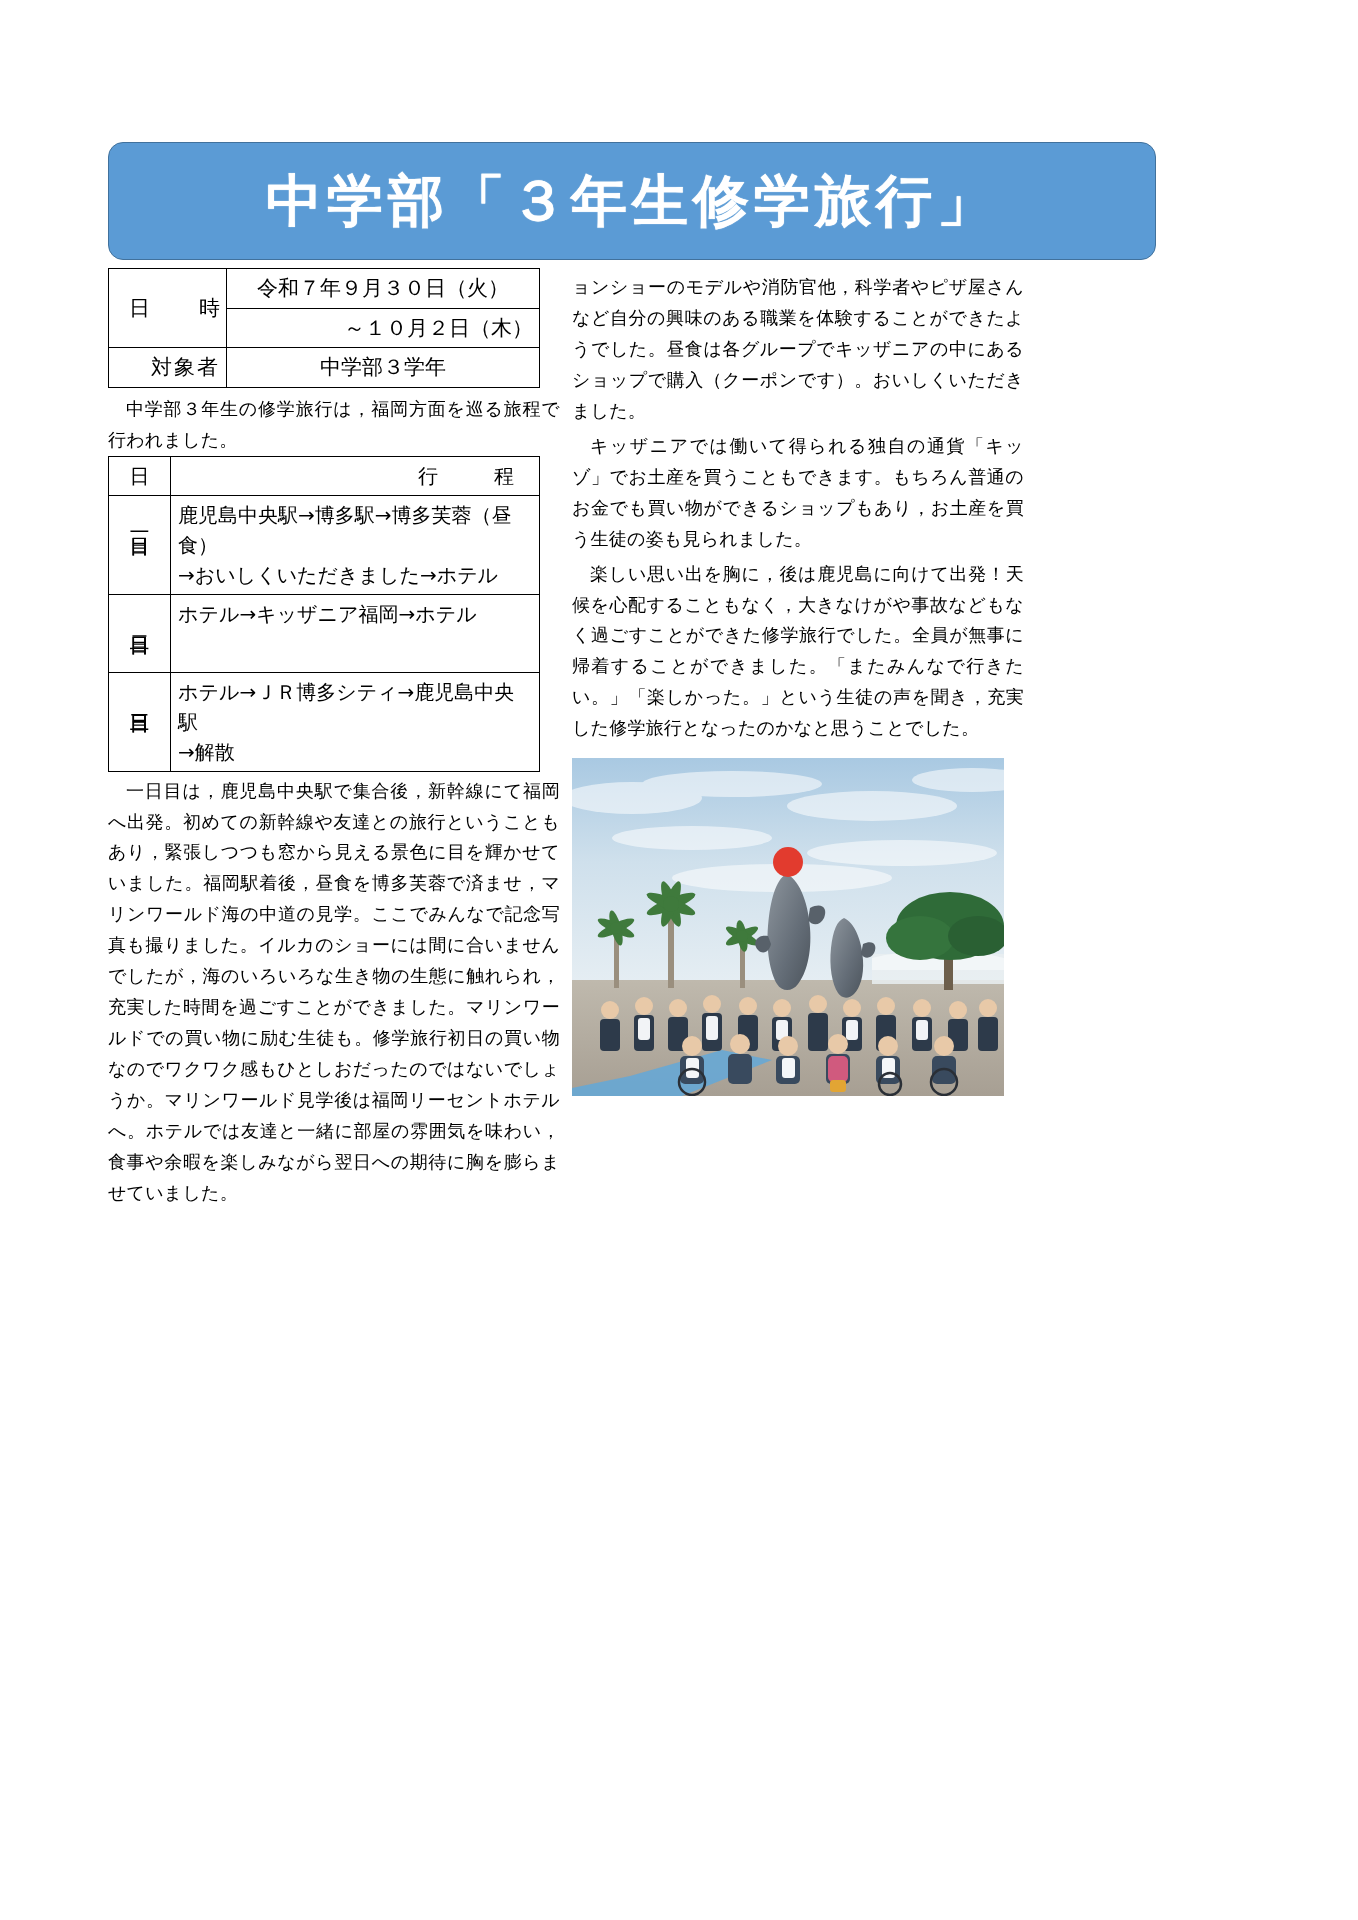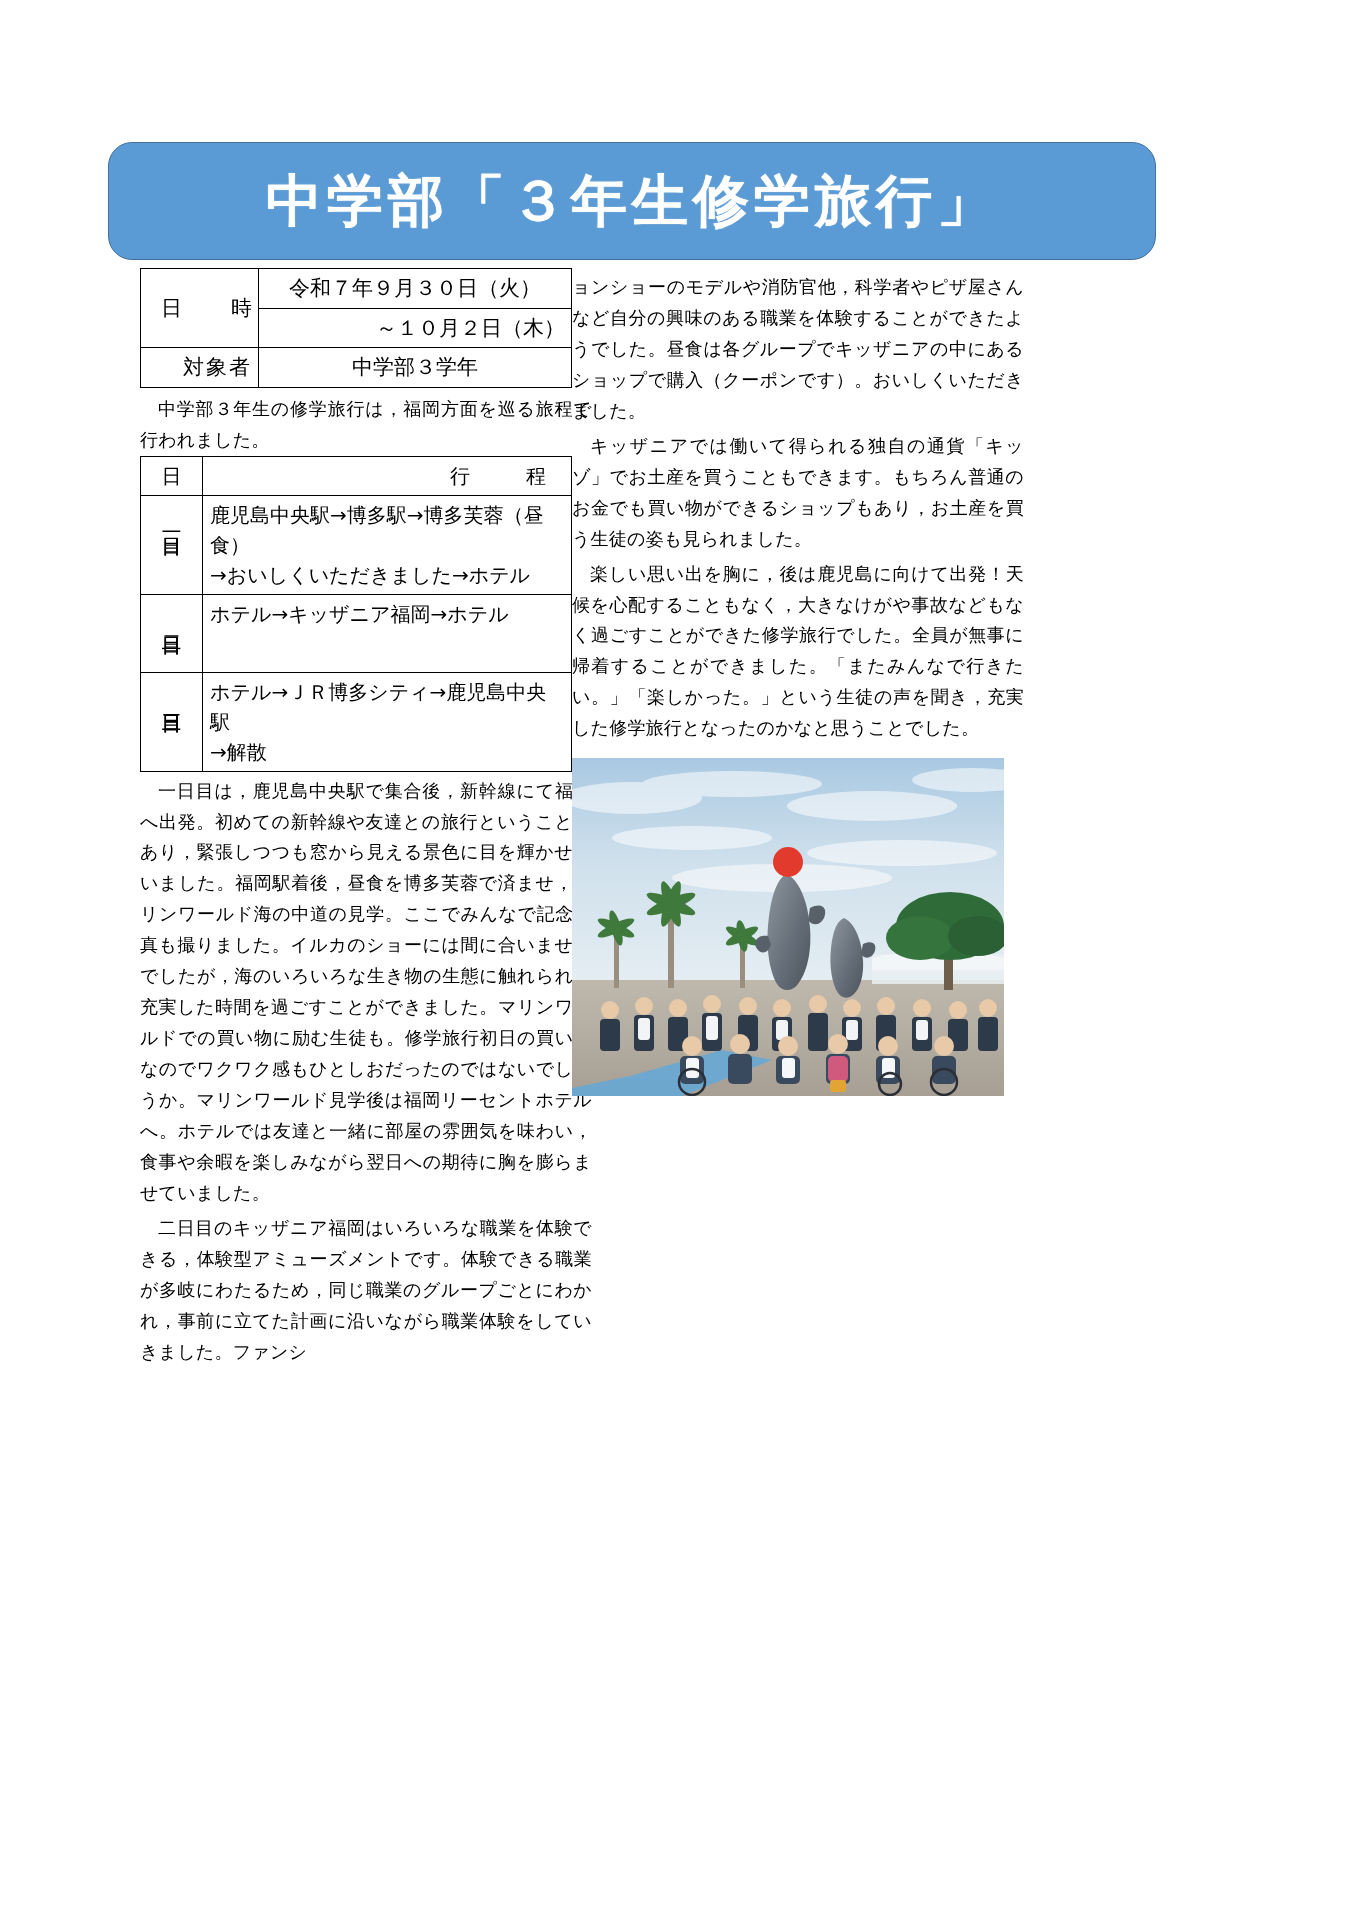"中学部「３年生修学旅行」" .title-banner { border-radius: 24px -> 15px }
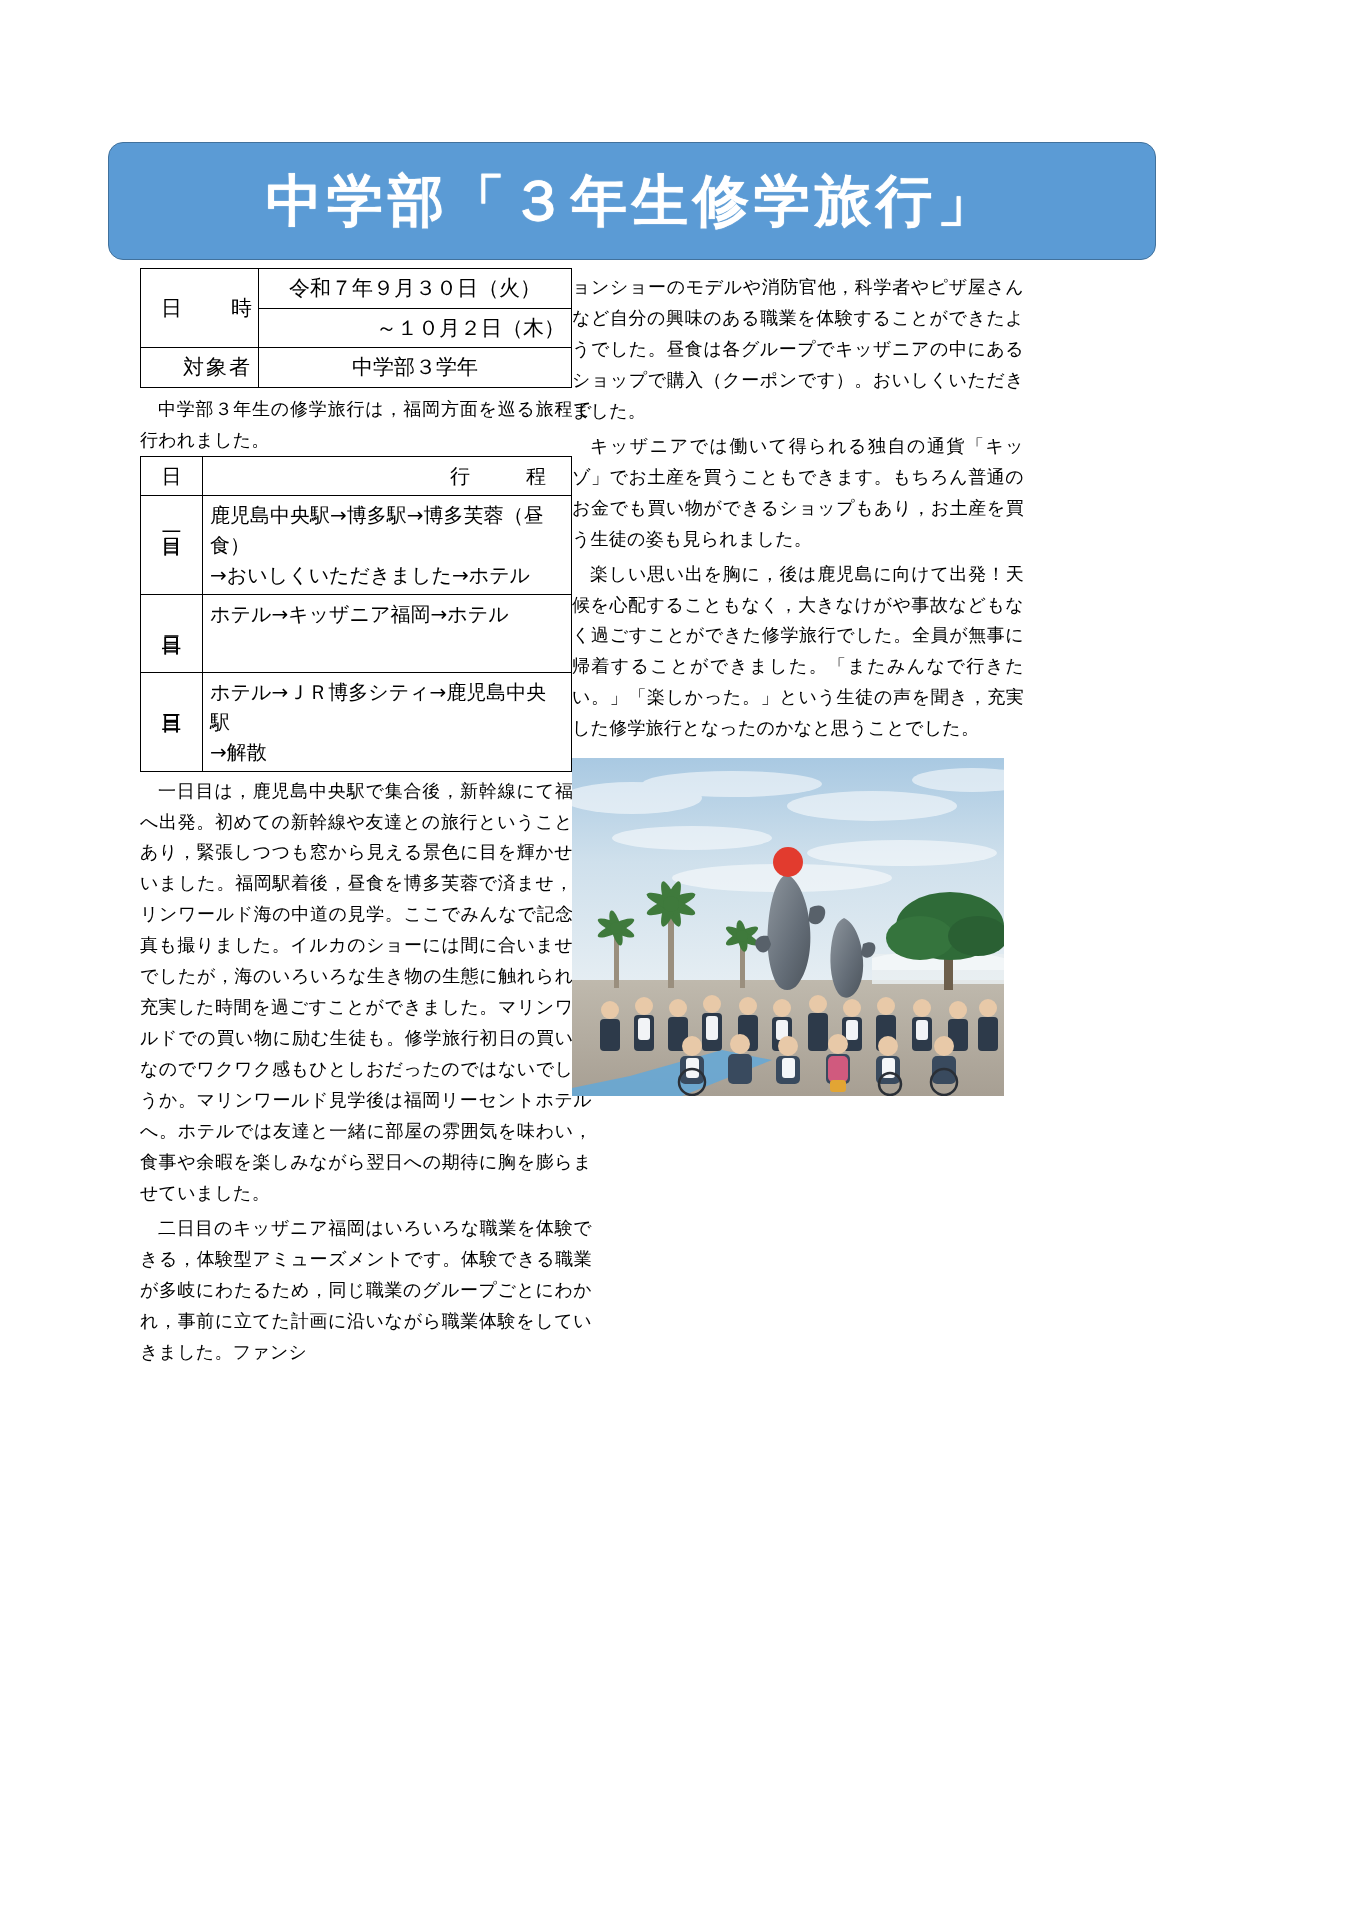"日 時" .col-left { margin-left: 32px -> none }
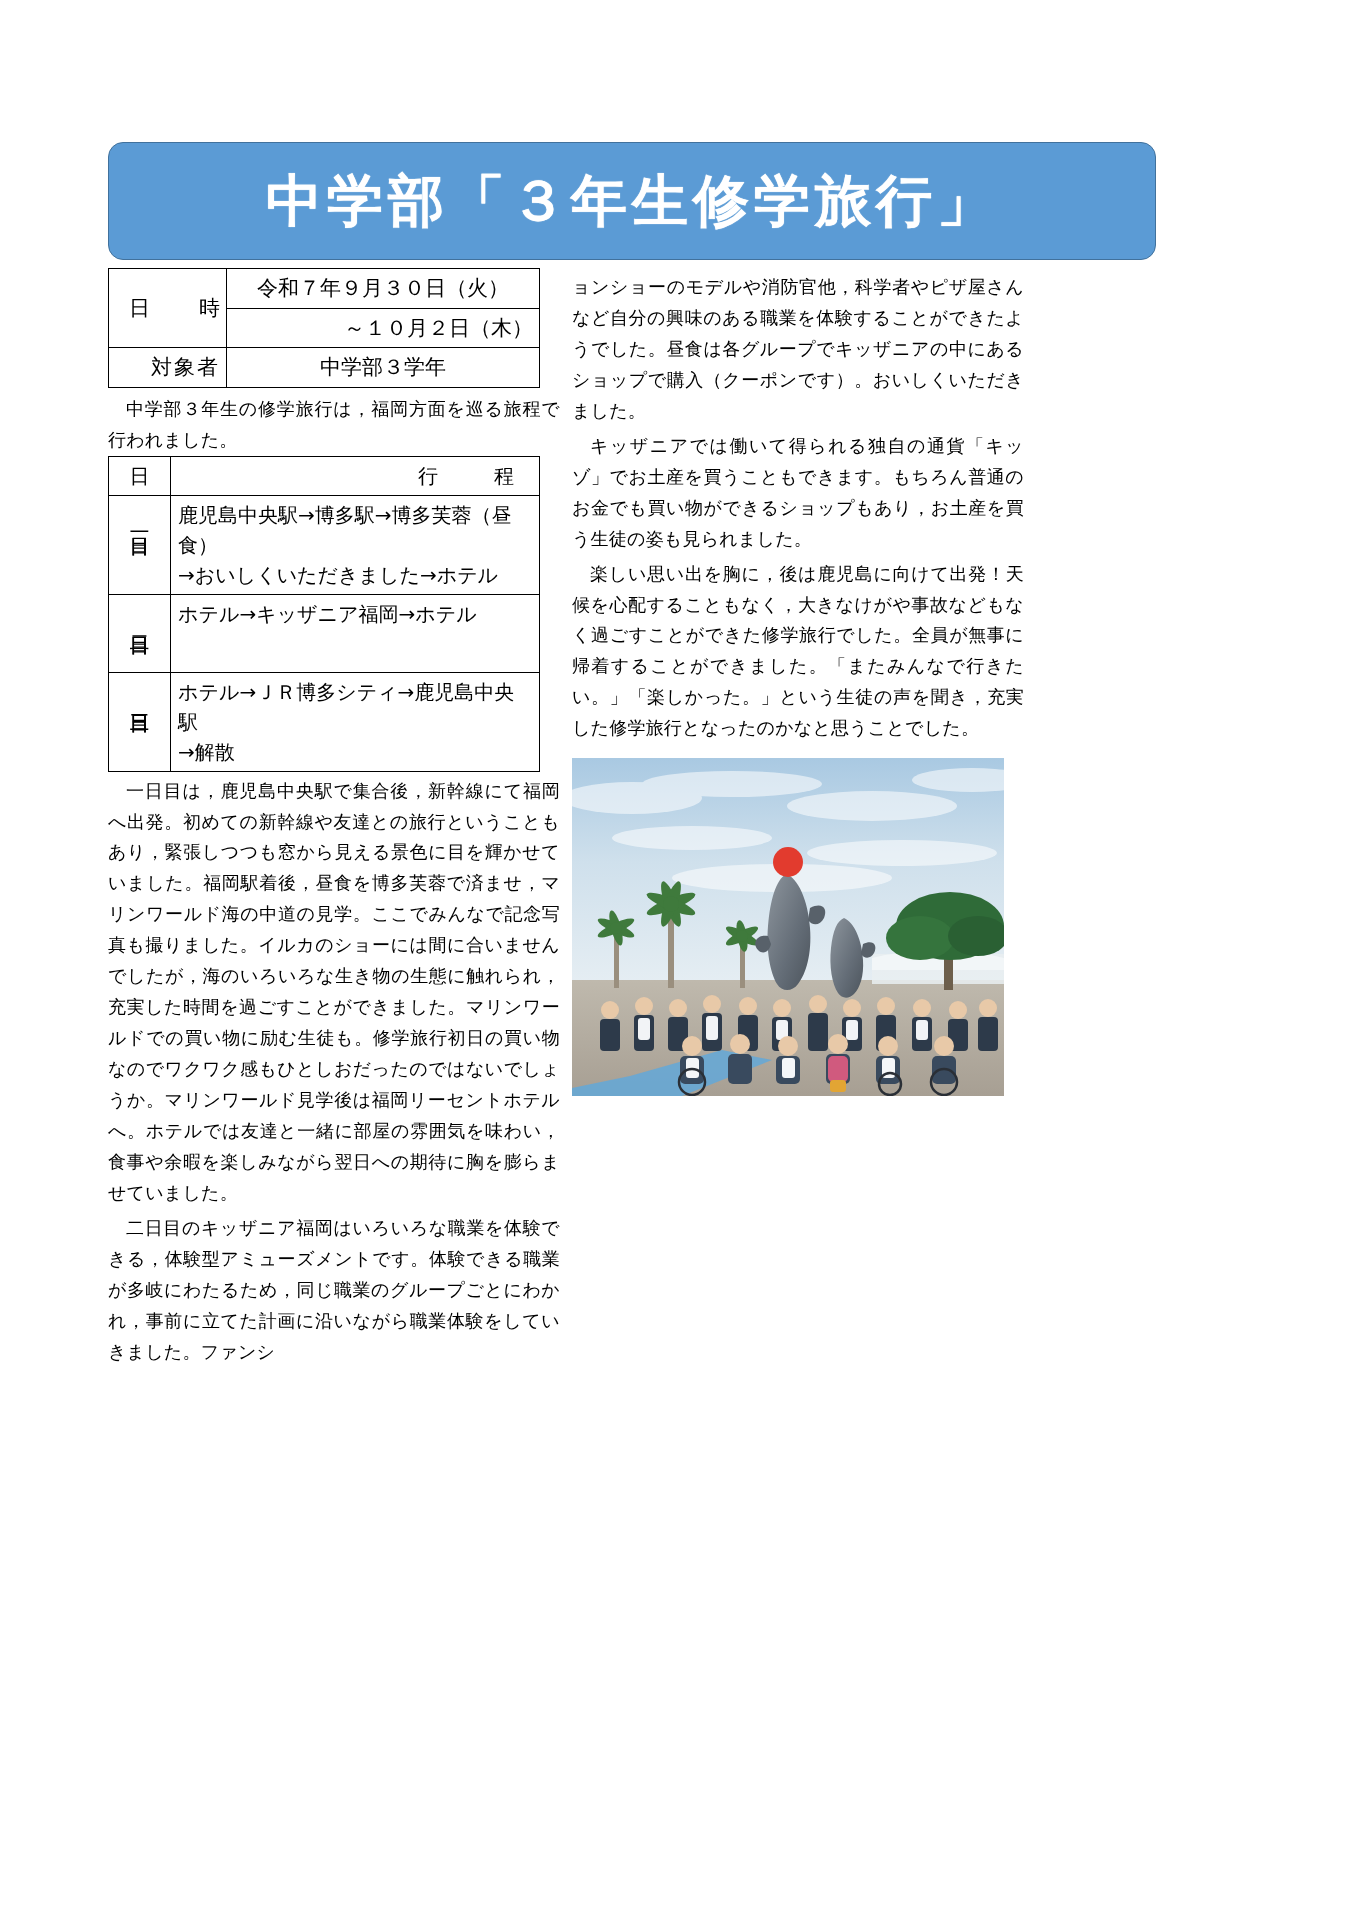"二日目のキッザニア福岡はいろいろな職業を体験できる，体験型アミューズメントです。" p.body { html: <p>二日目のキッザニア福岡はいろいろな職業を体験できる，体験型アミューズメントです。体験できる職業が多岐にわたるため，同じ職業のグループごとにわかれ，事前に立てた計画に沿いながら職業体験をしていきました。ファンシ</p> -> none }
